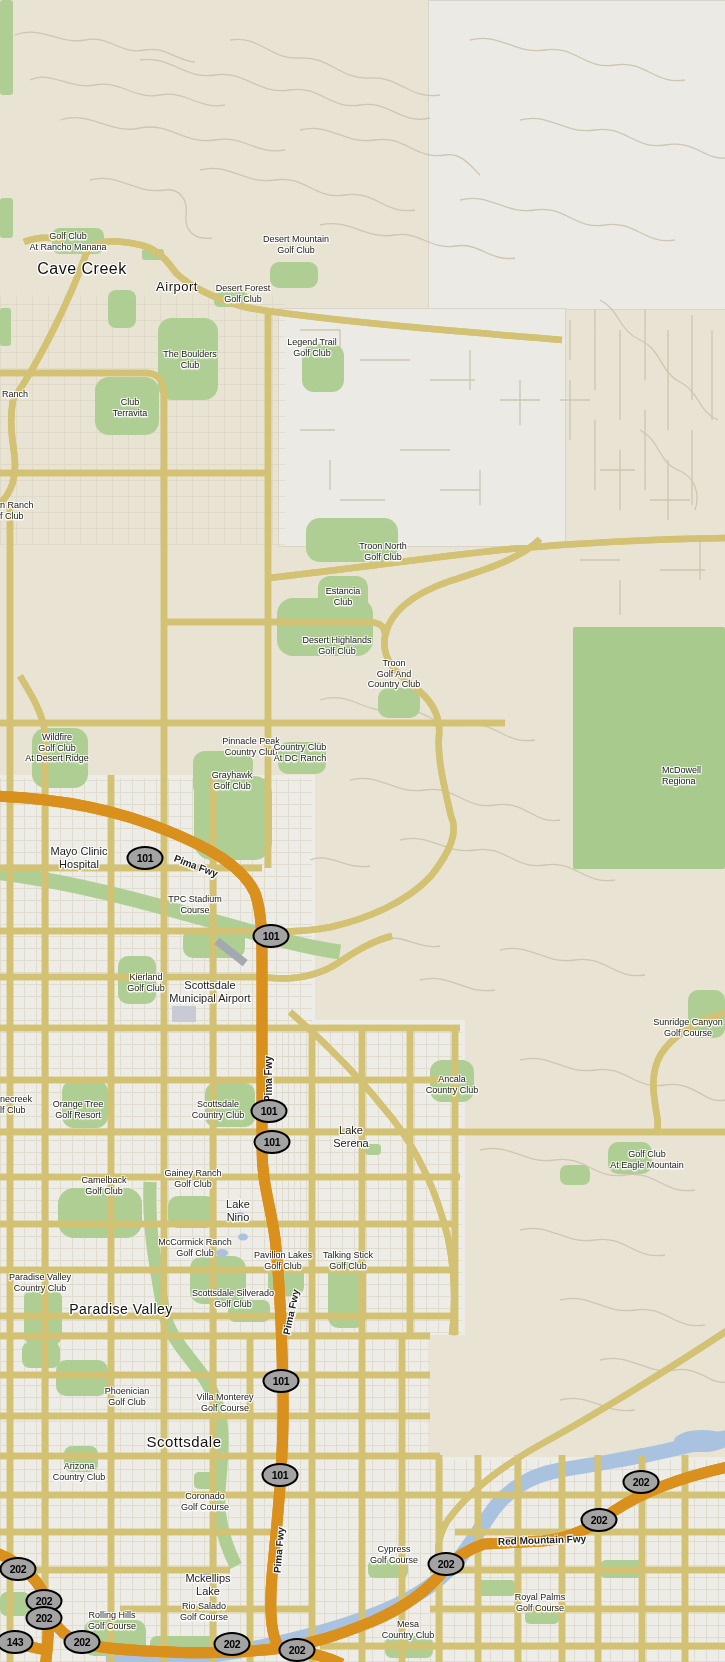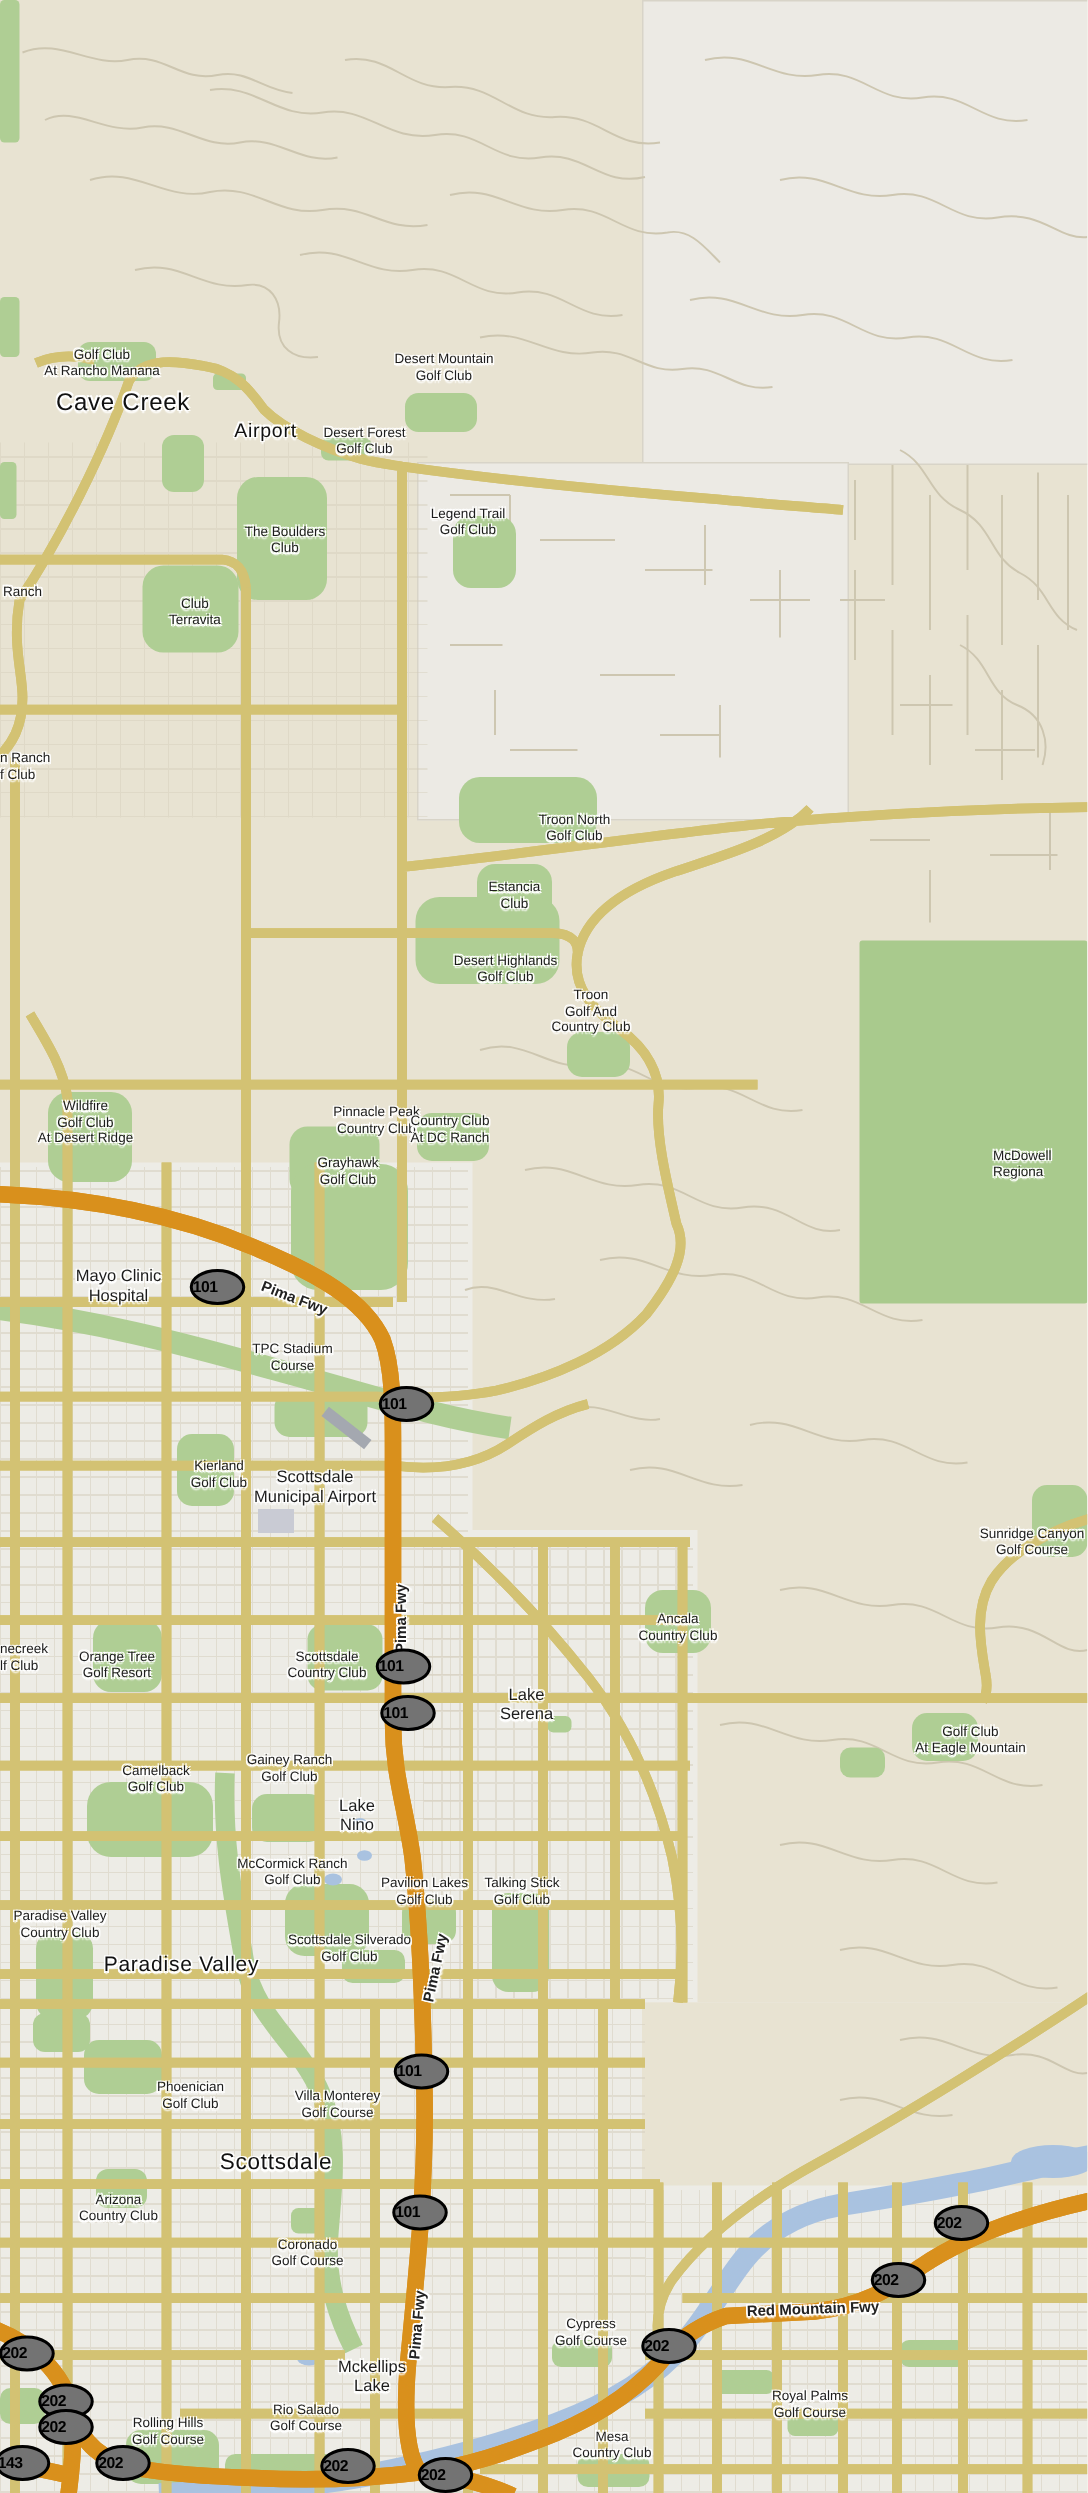"101" .shield { background: #737373 -> #a3a3a3; justify-content: flex-start -> center }
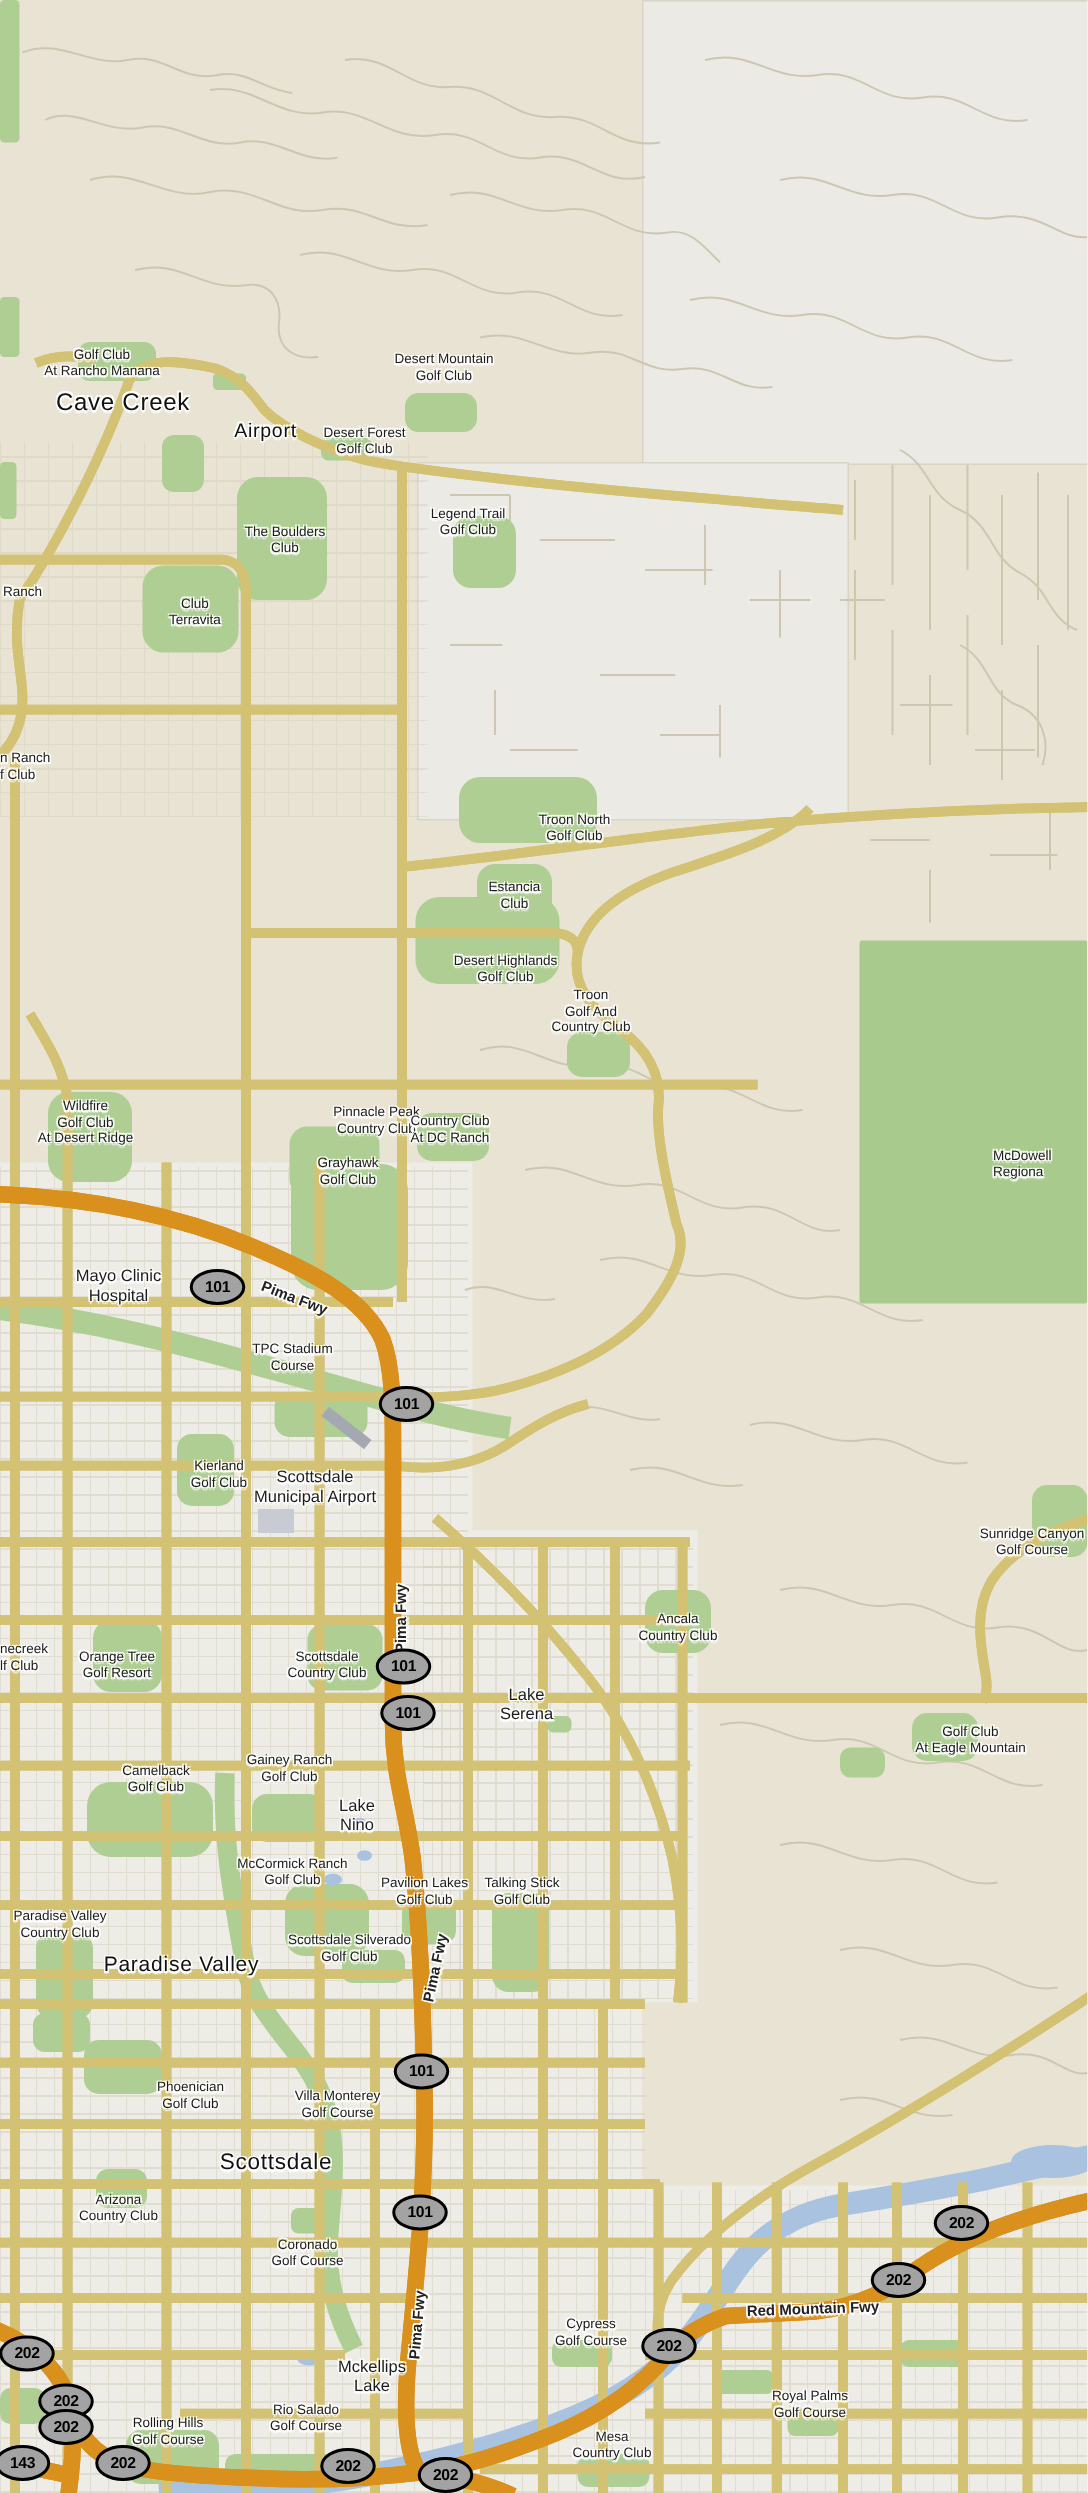"Mckellips" div.lbl { margin-left: 40px -> none }
